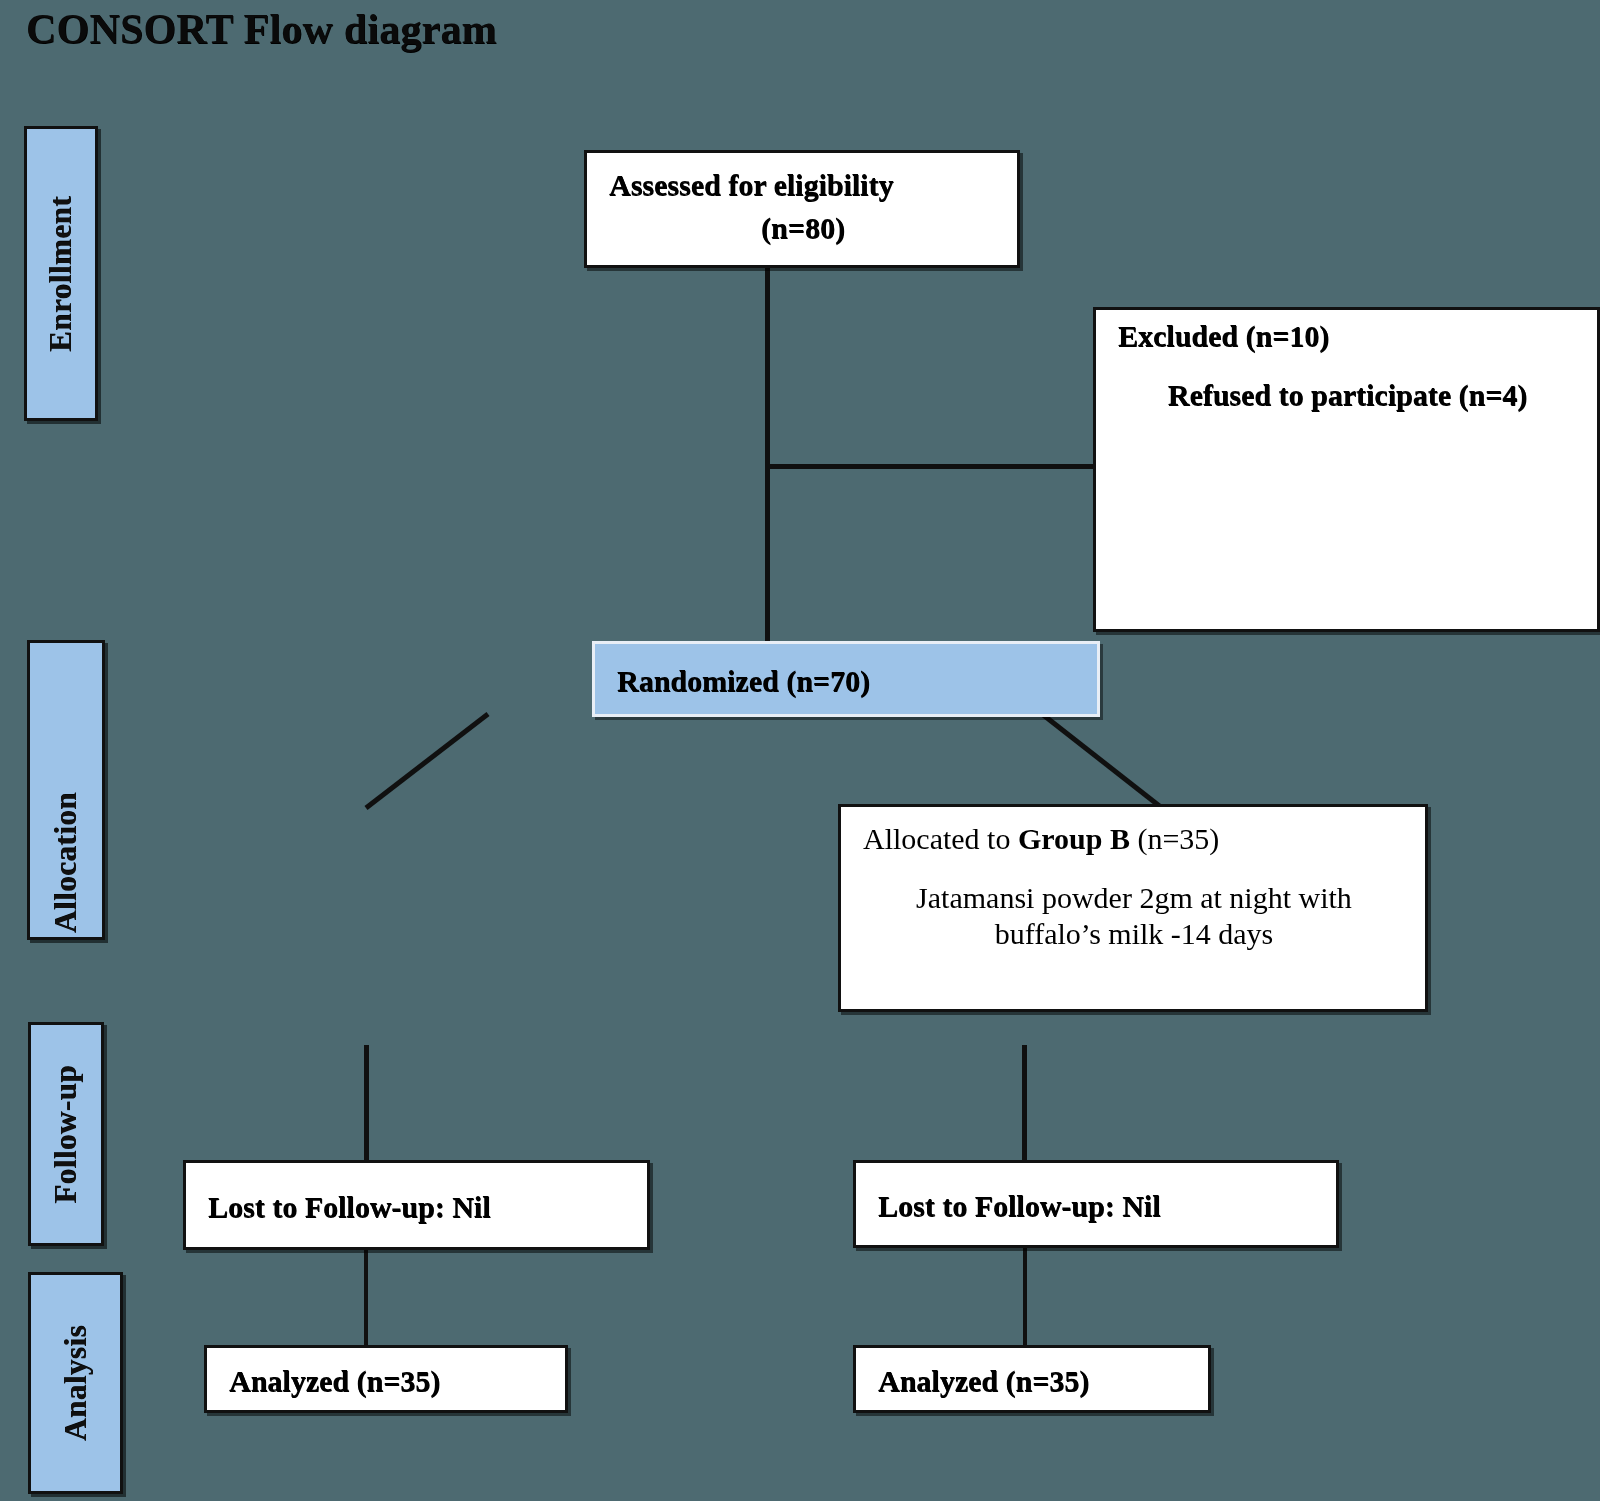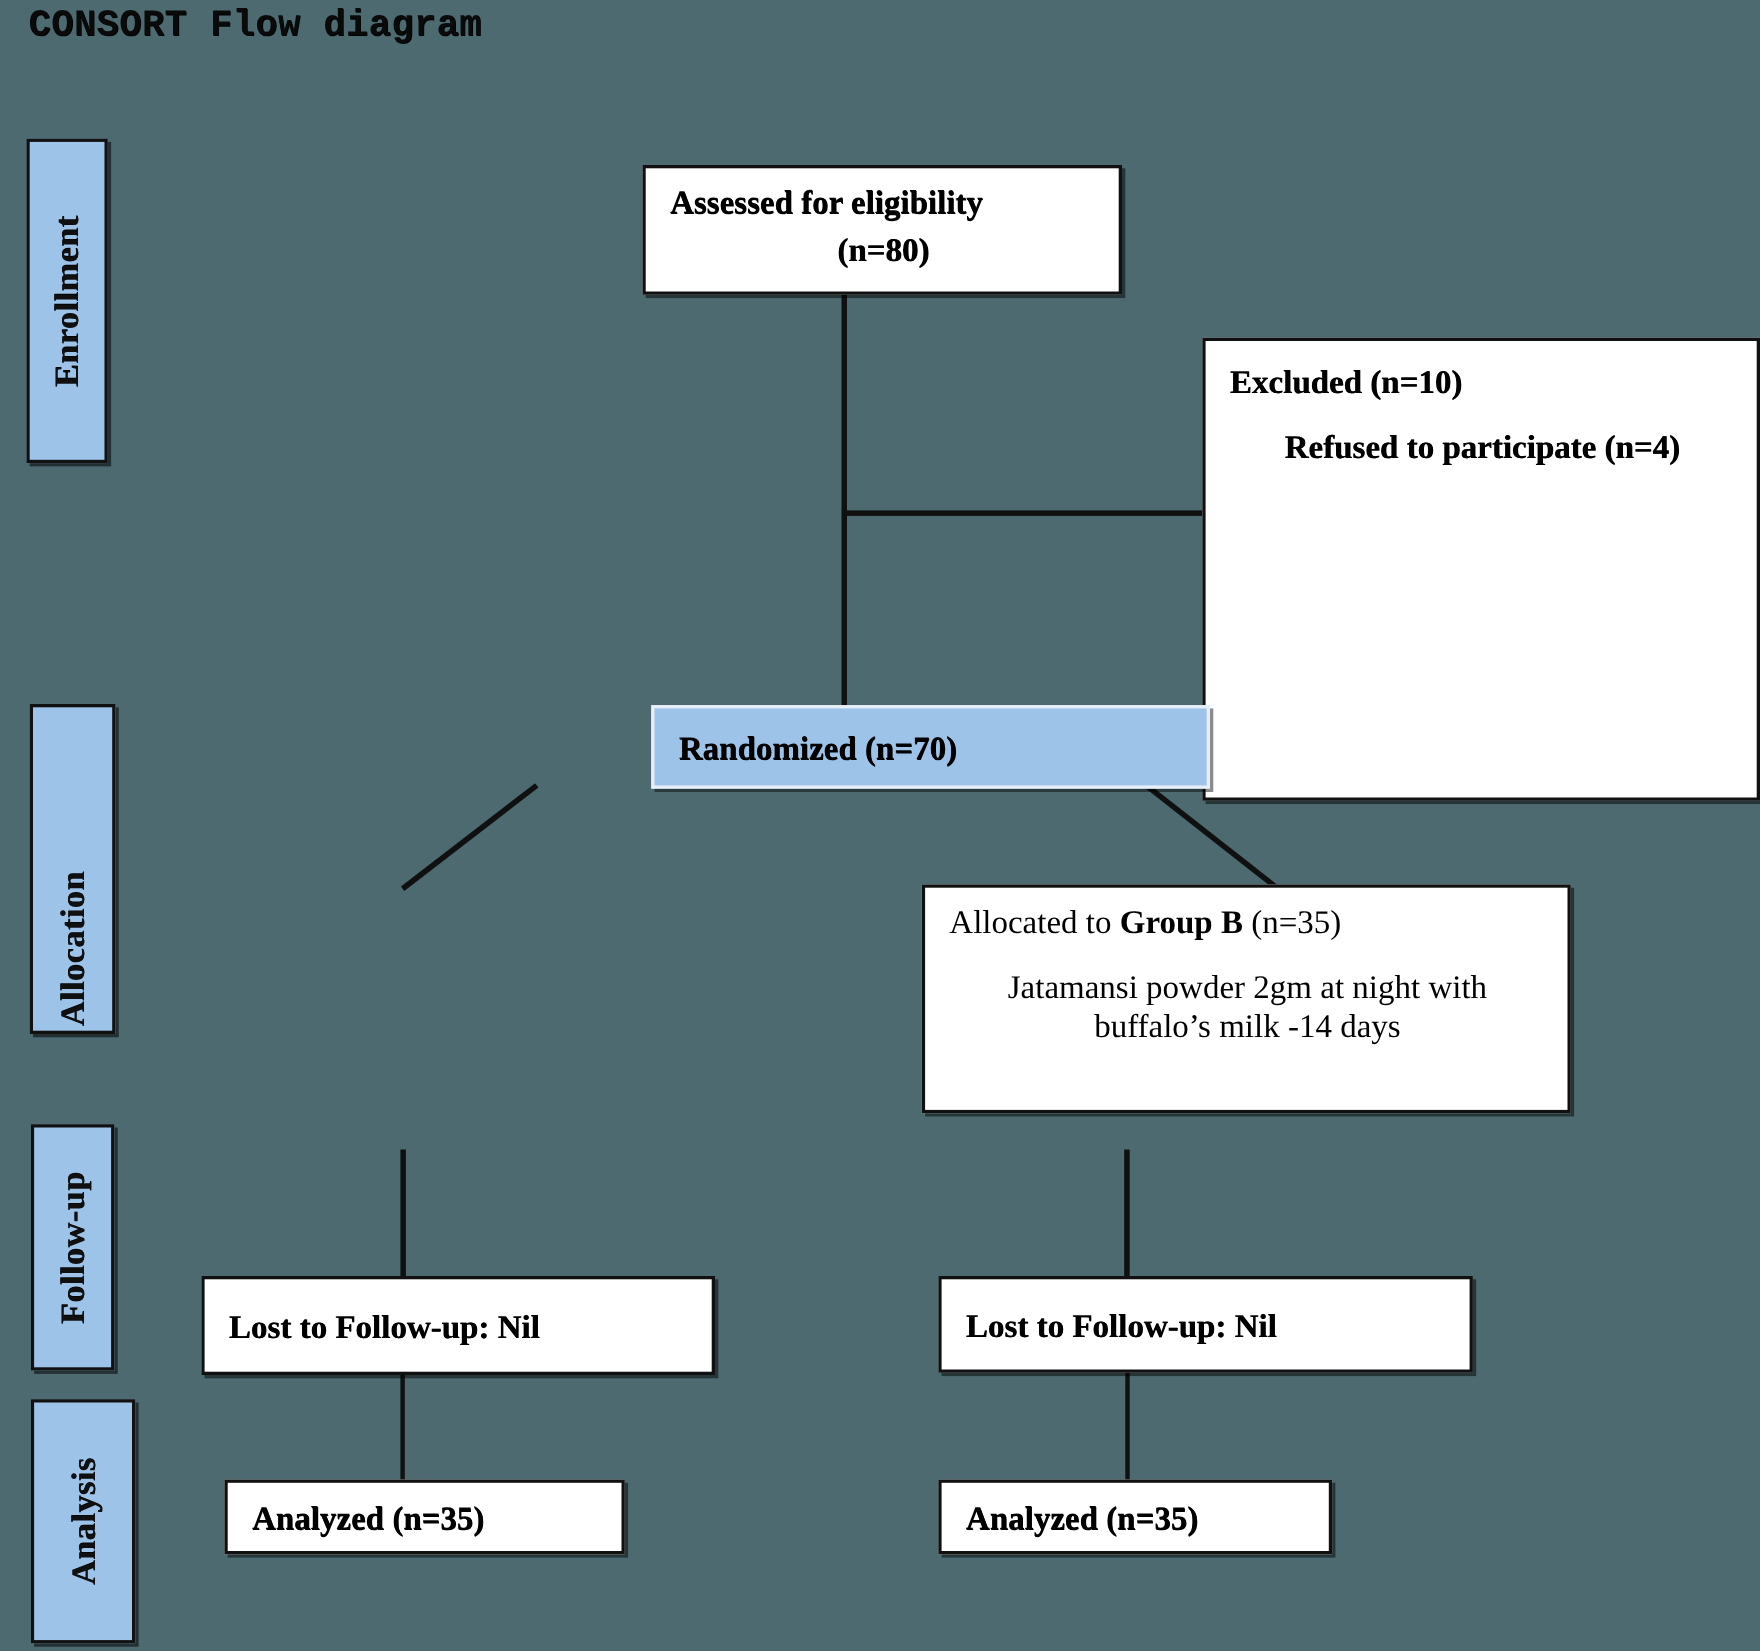"CONSORT Flow diagram" .title { font-family: Liberation Mono, monospace -> none; font-size: 34px -> 42px }
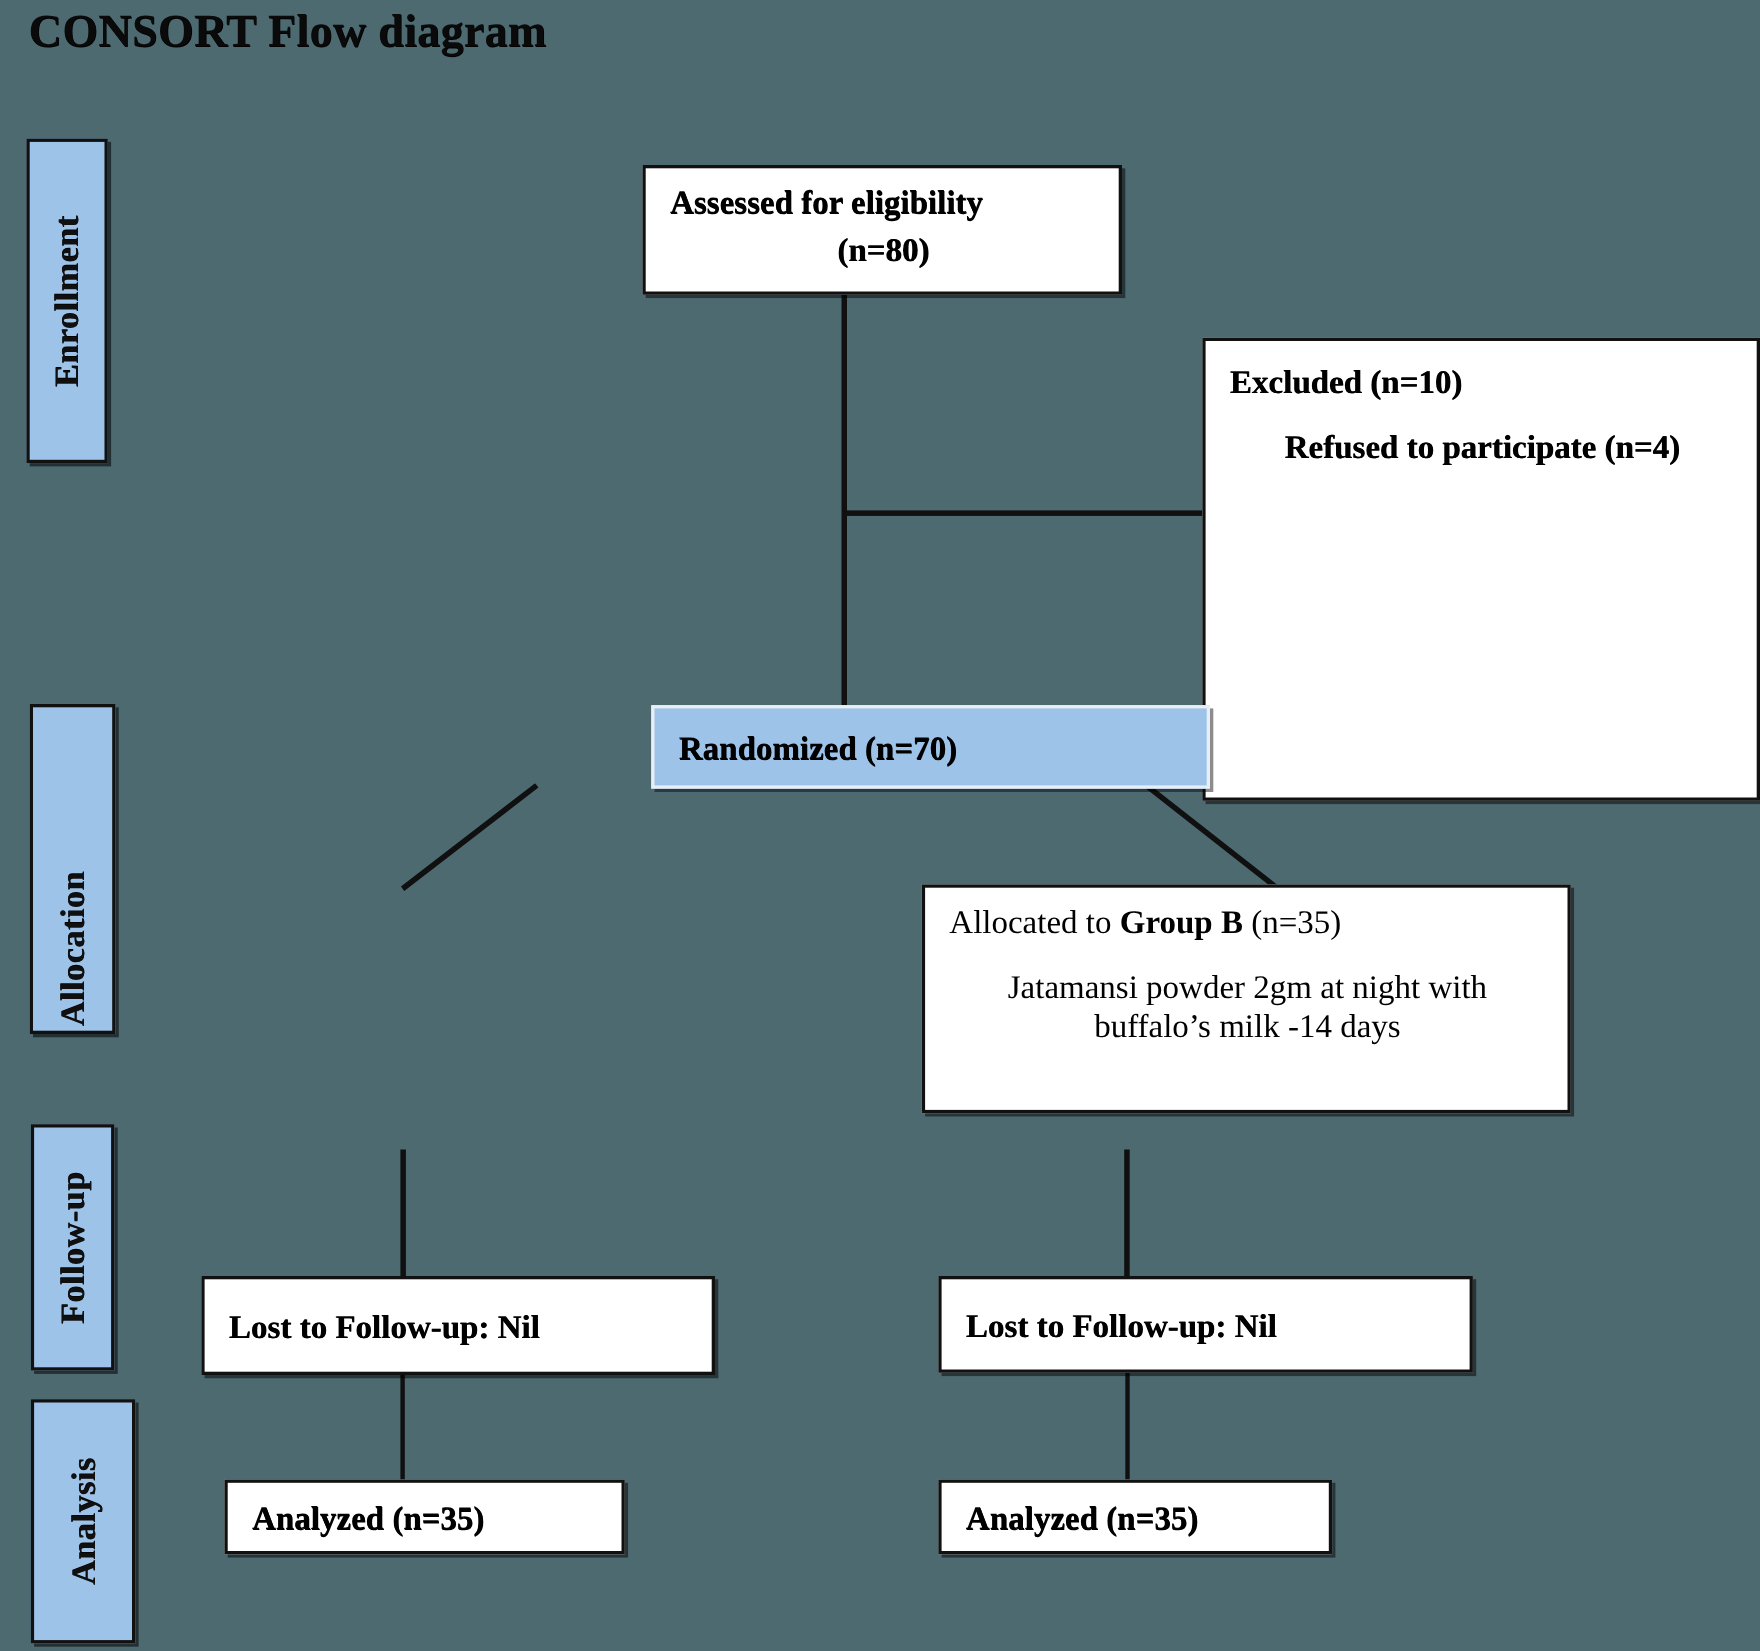"Excluded (n=10)" #box-excluded { height: 421px -> 325px; padding-top: 20px -> 8px }
